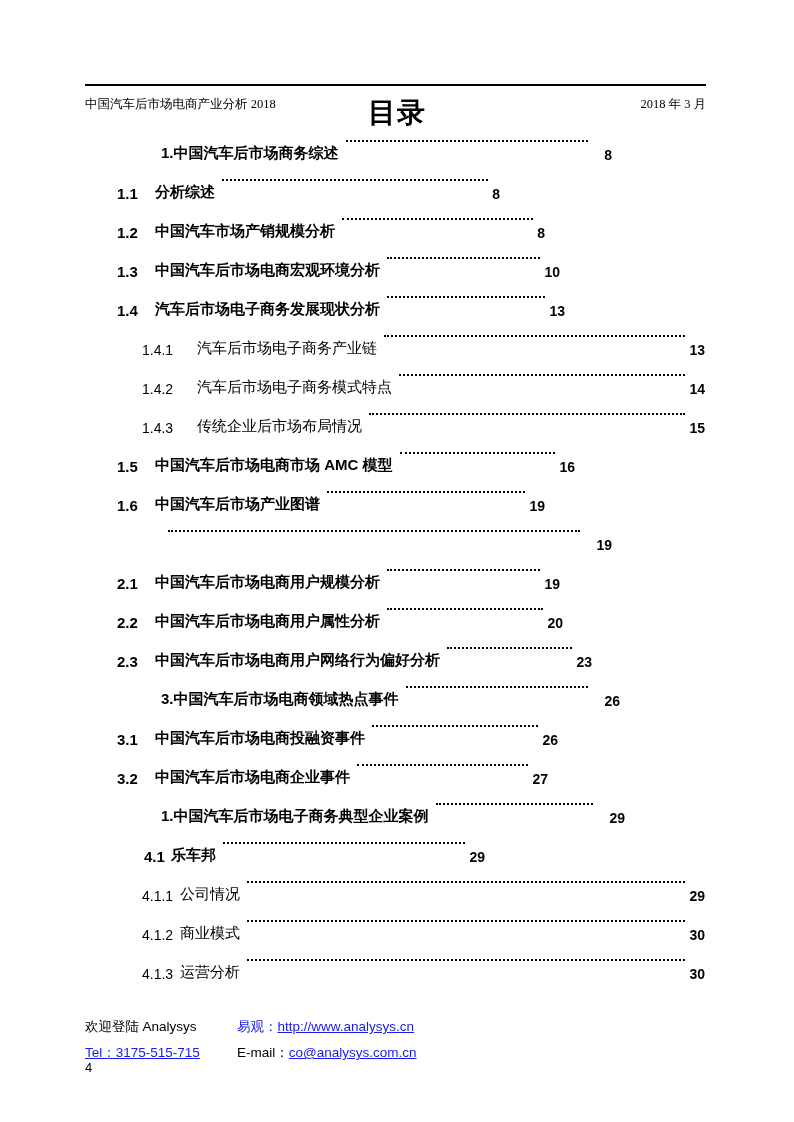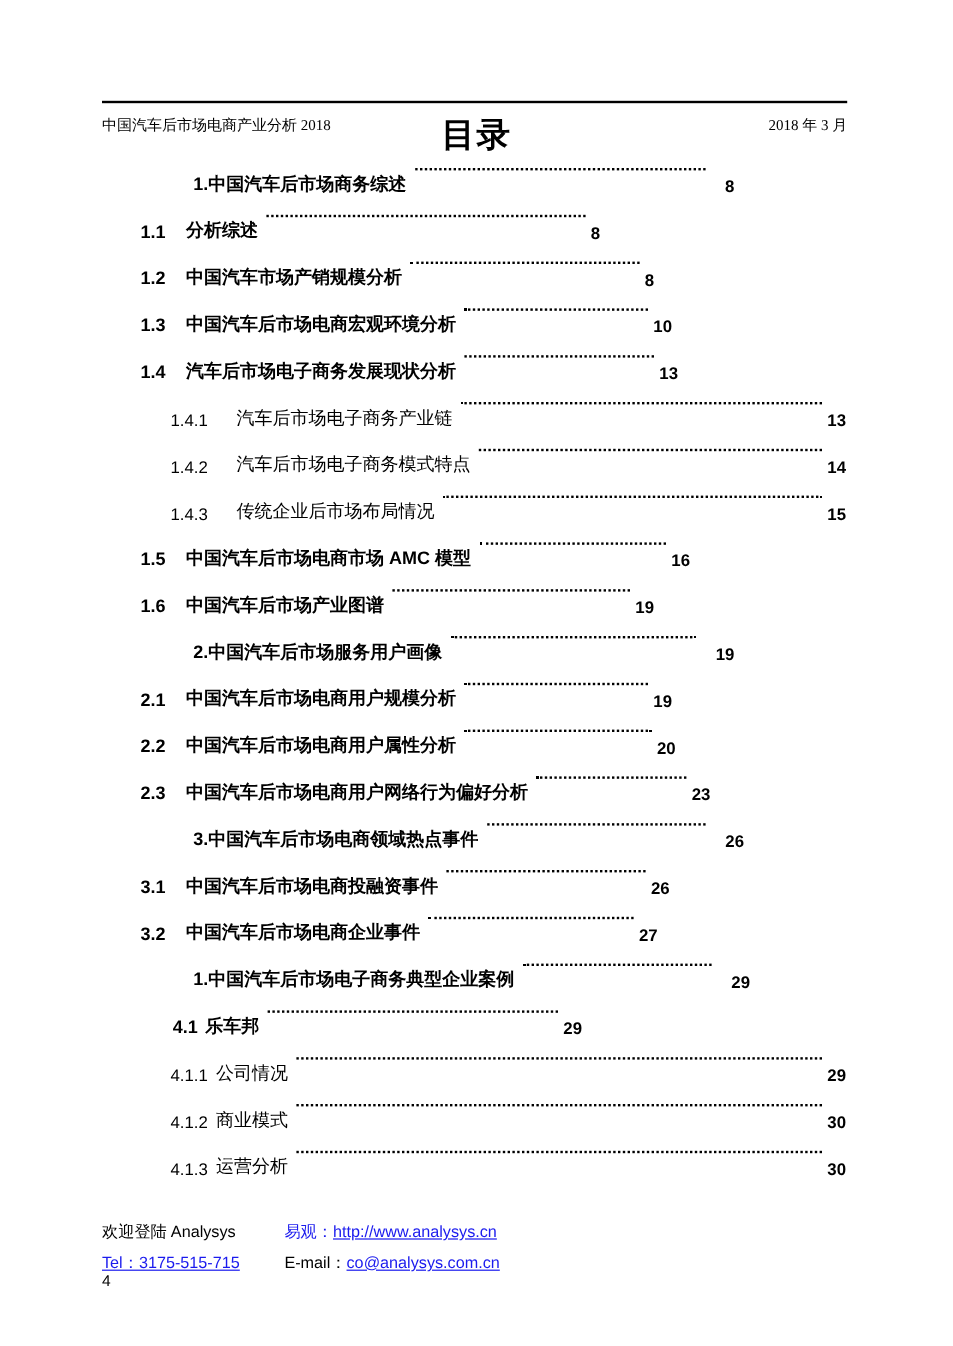"2.中国汽车后市场服务用户画像" span.label { html: <span>2.中国汽车后市场服务用户画像</span> -> none }
